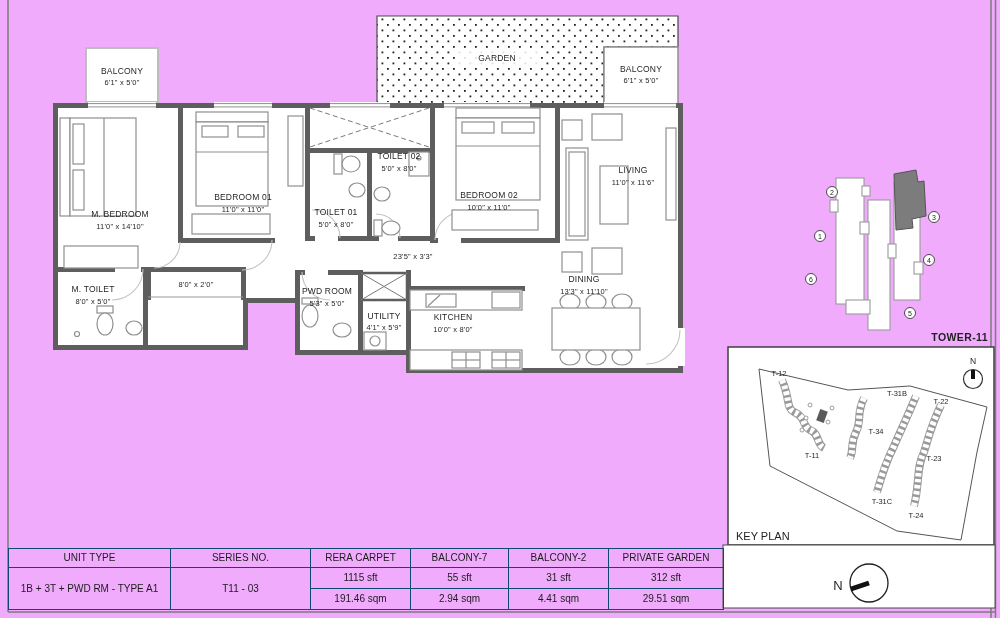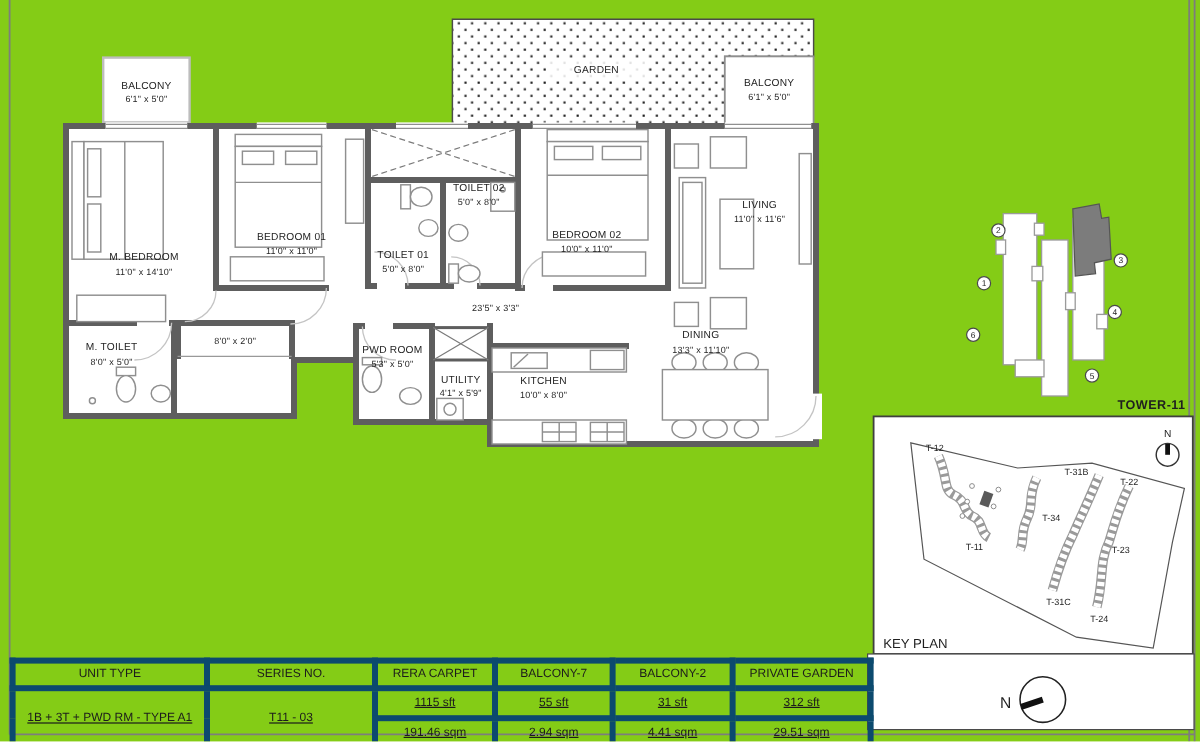"GARDEN" .page { background: #84cc16 -> #f0abfc }
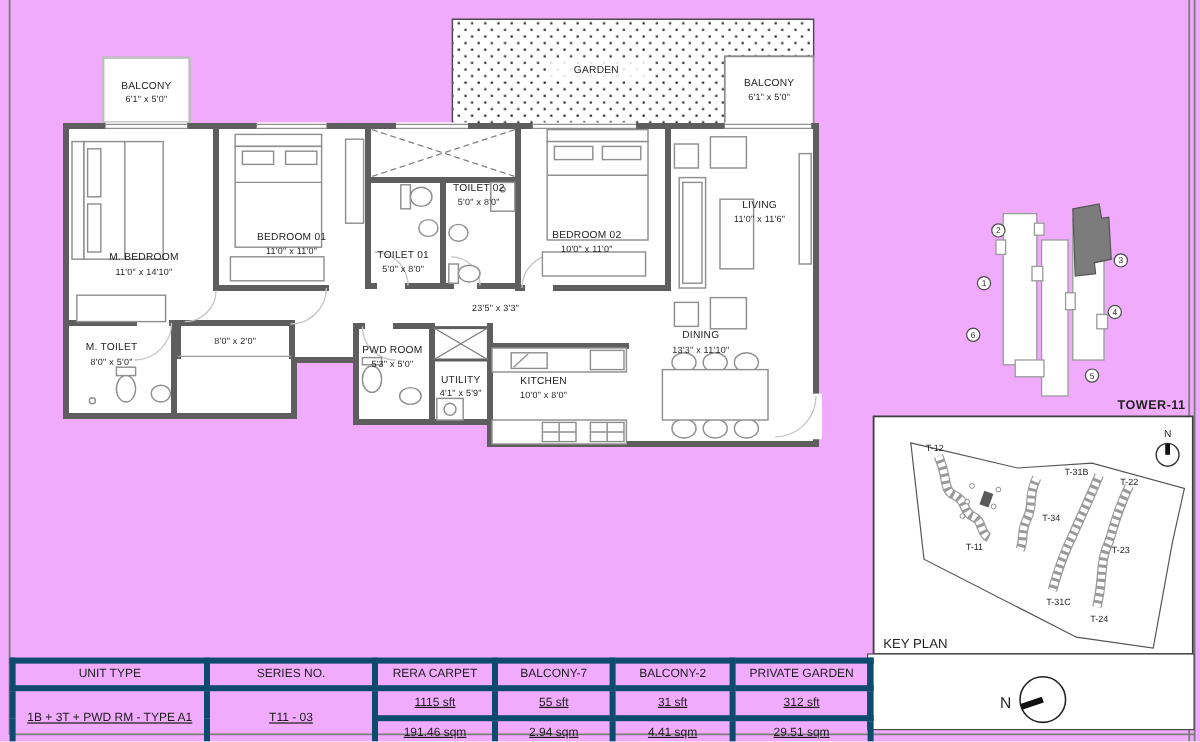"UNIT TYPE" .area-table th,.area-table td { border: 5px solid #0c4a6e -> 1px solid #0c4a6e }
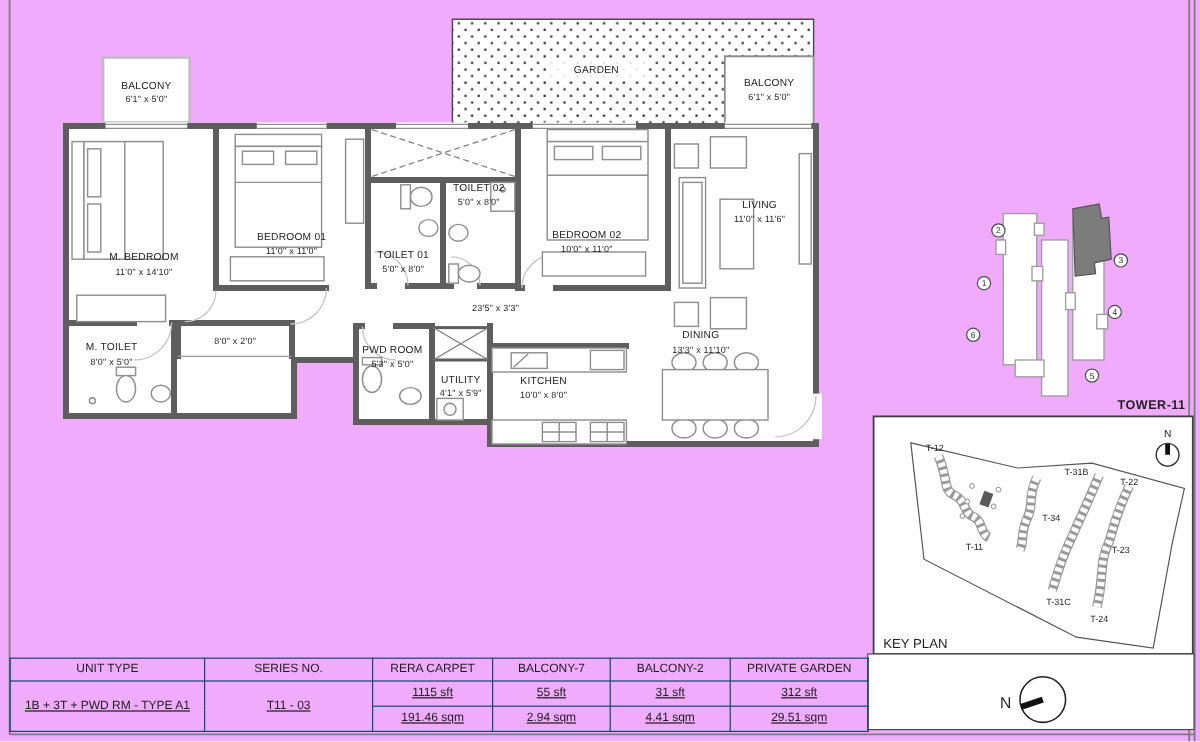"1115 sft" .area-table td { text-decoration: underline -> none }
